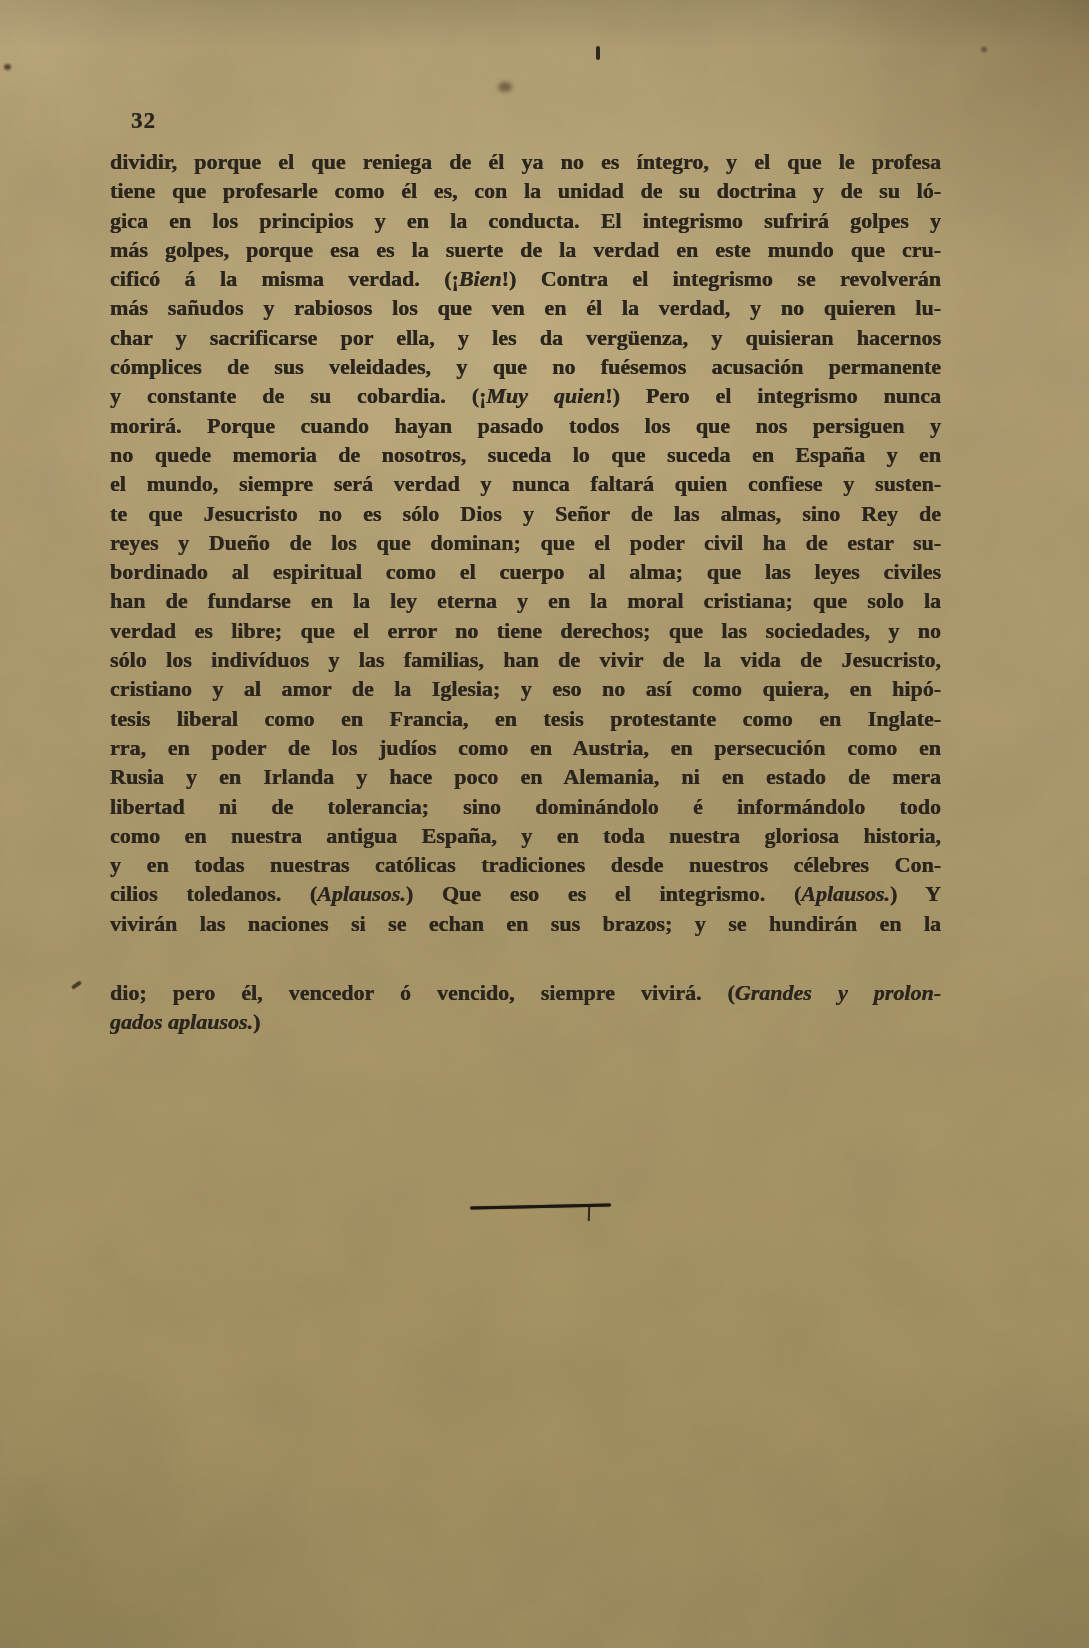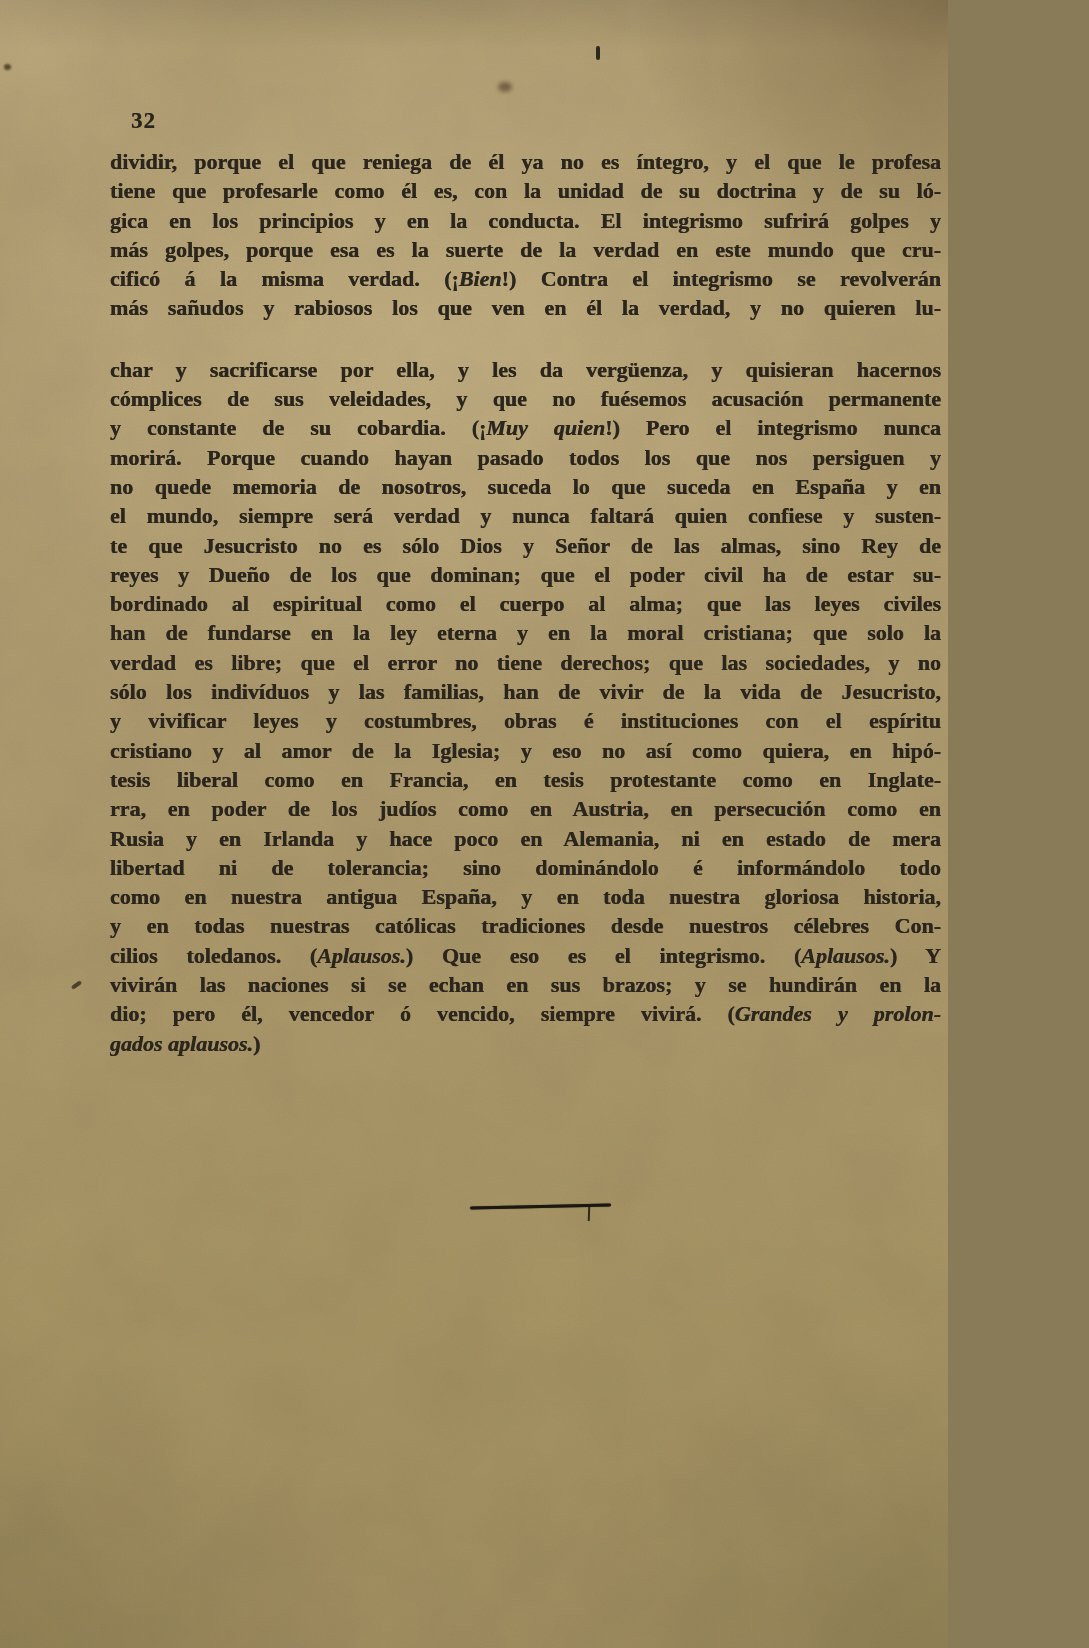"32" .page { width: 948px -> 1089px }
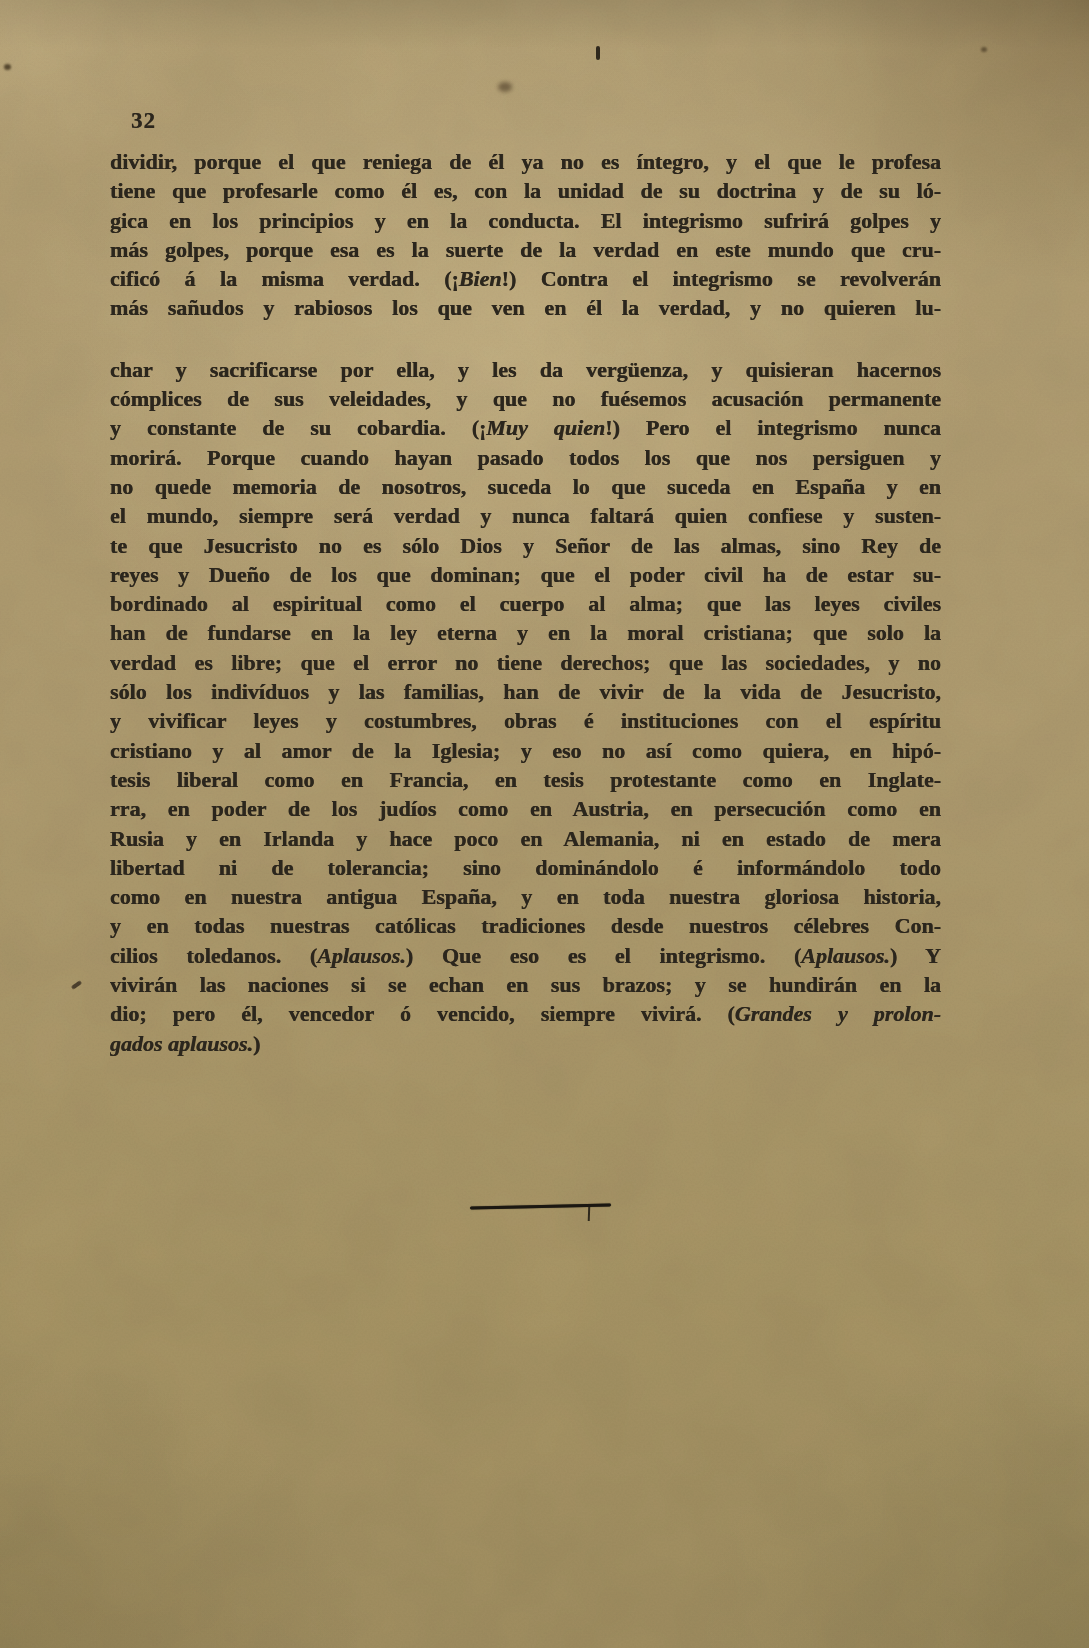"char y sacrificarse por ella," div.text-line { margin-top: 32px -> none }
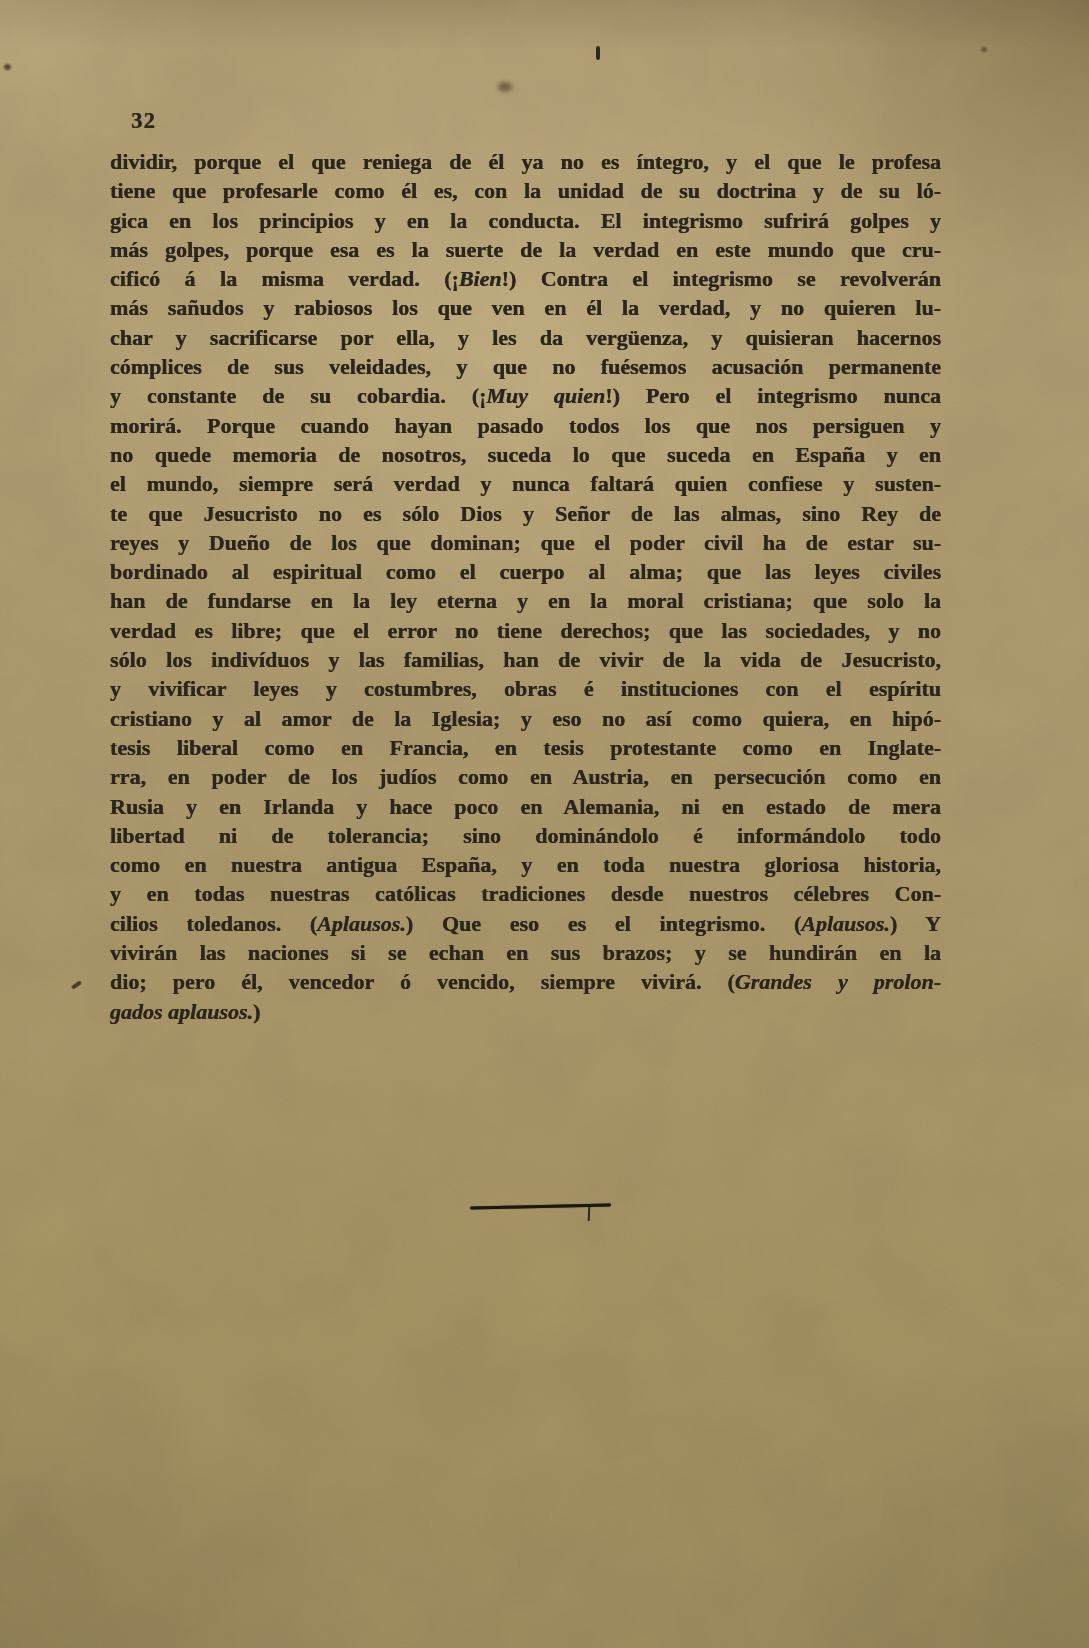"y vivificar leyes y costumbres," div.text-line { html: <div><span>y vivificar leyes y costumbres, obras é instituciones con el espíritu</span></div> -> none }
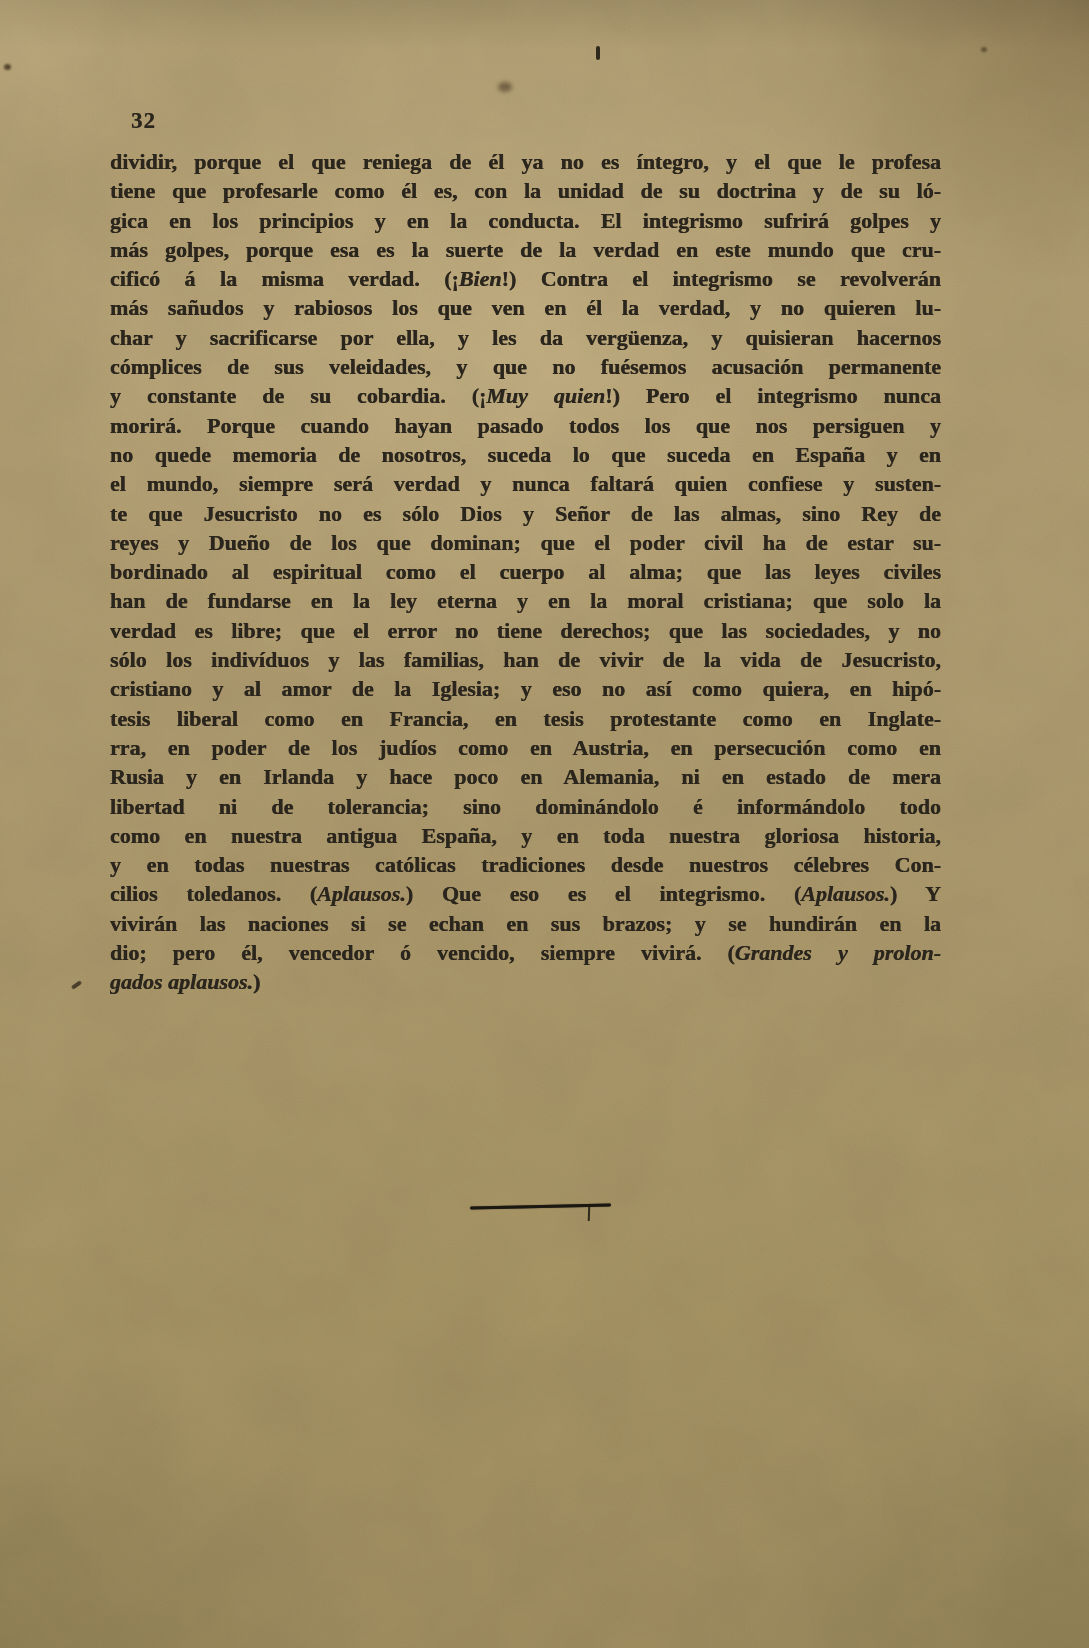"dio; pero él, vencedor ó" div.text-line { margin-top: none -> 40px }
